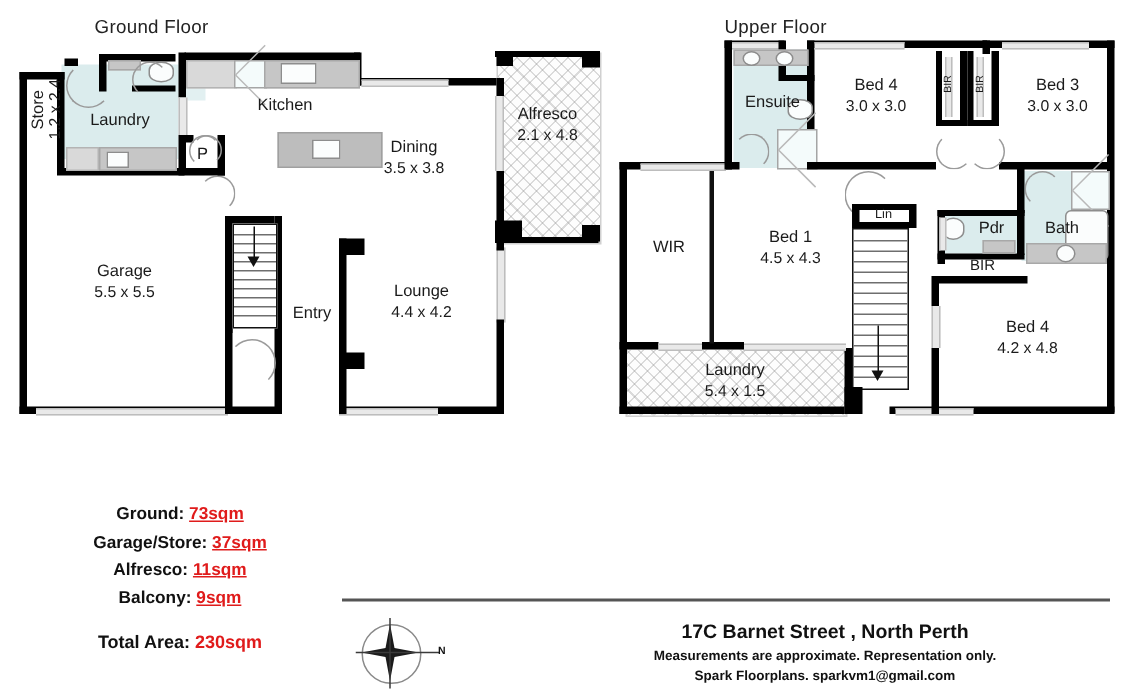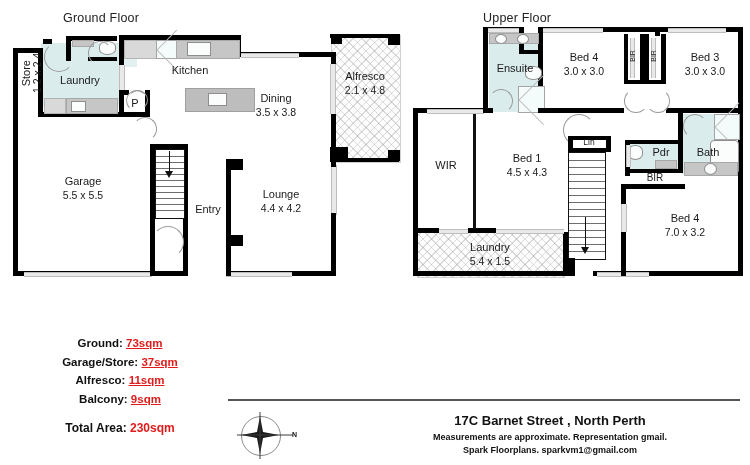"7.0 x 3.2" div.lbl { text: 7.0 x 3.2 -> 4.2 x 4.8 }
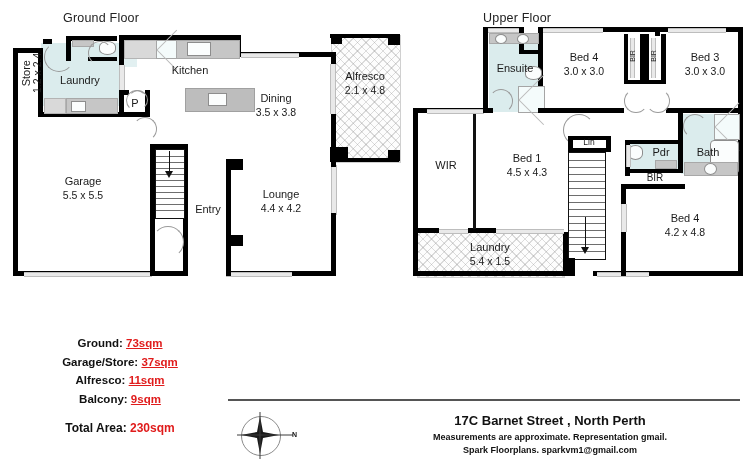"Measurements are approximate." div.disc { text: gmail -> only }
